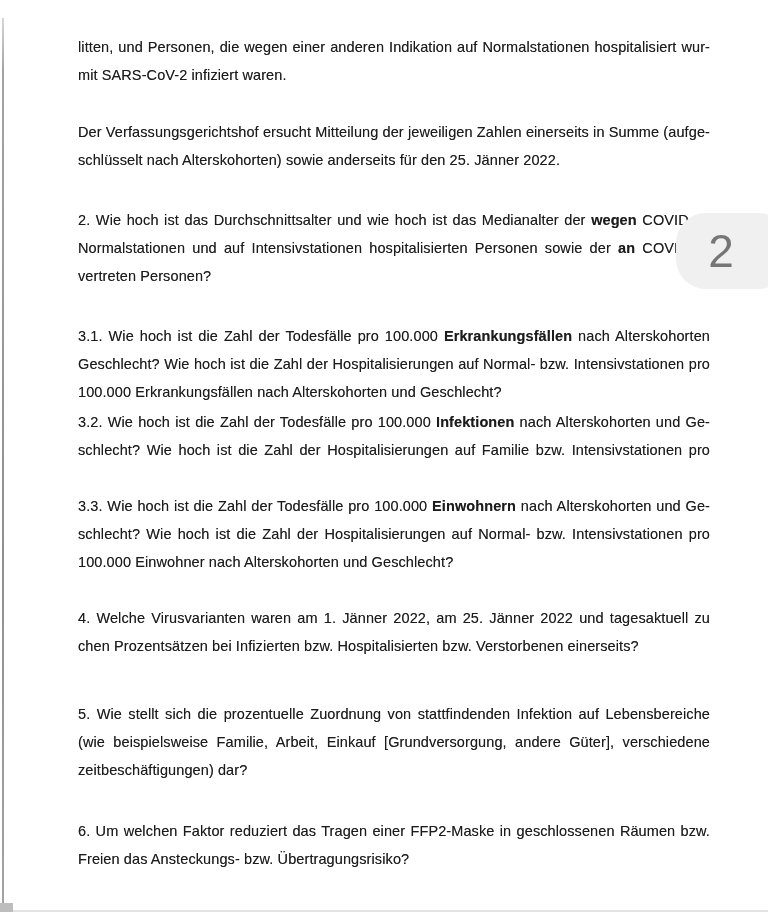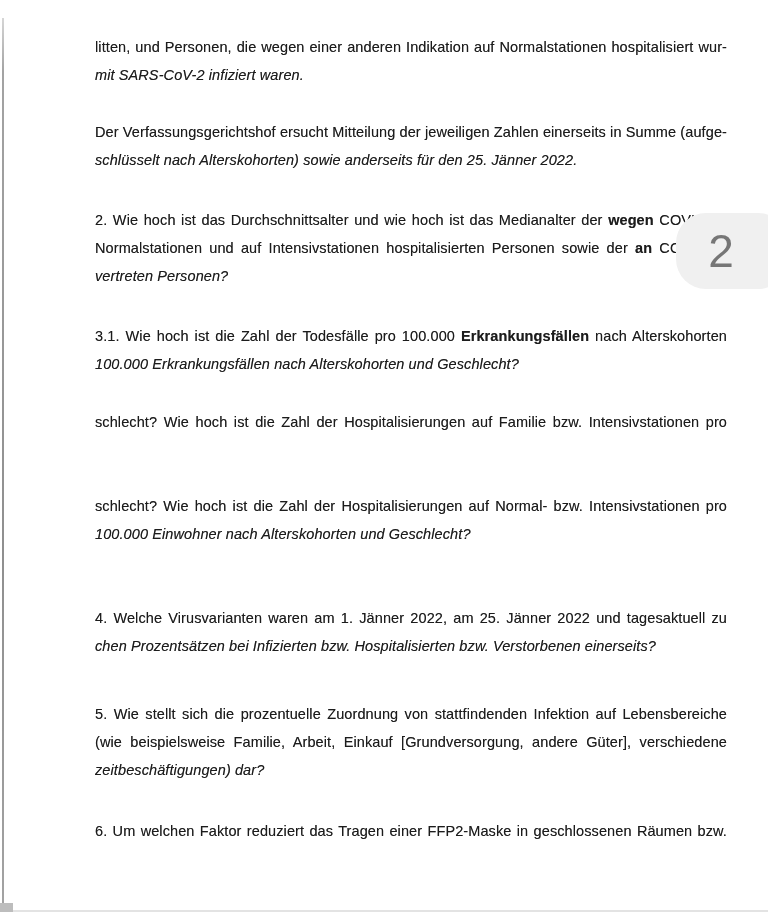"litten, und Personen, die wegen" .para { left: 17px -> 0 }
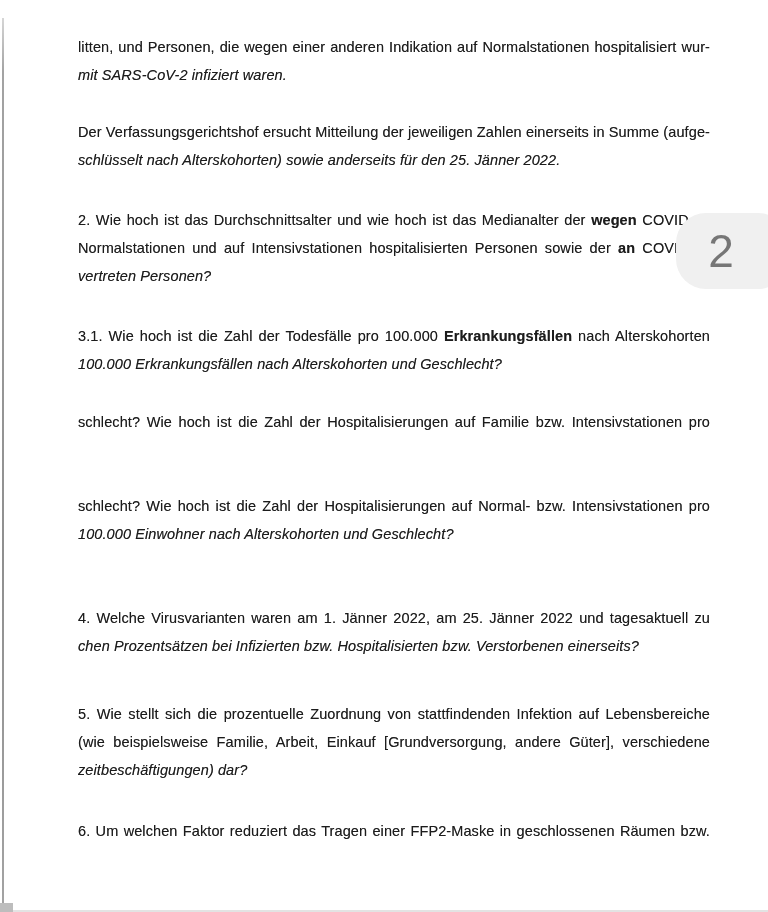"mit SARS-CoV-2 infiziert waren." .ln.last { font-style: italic -> none }
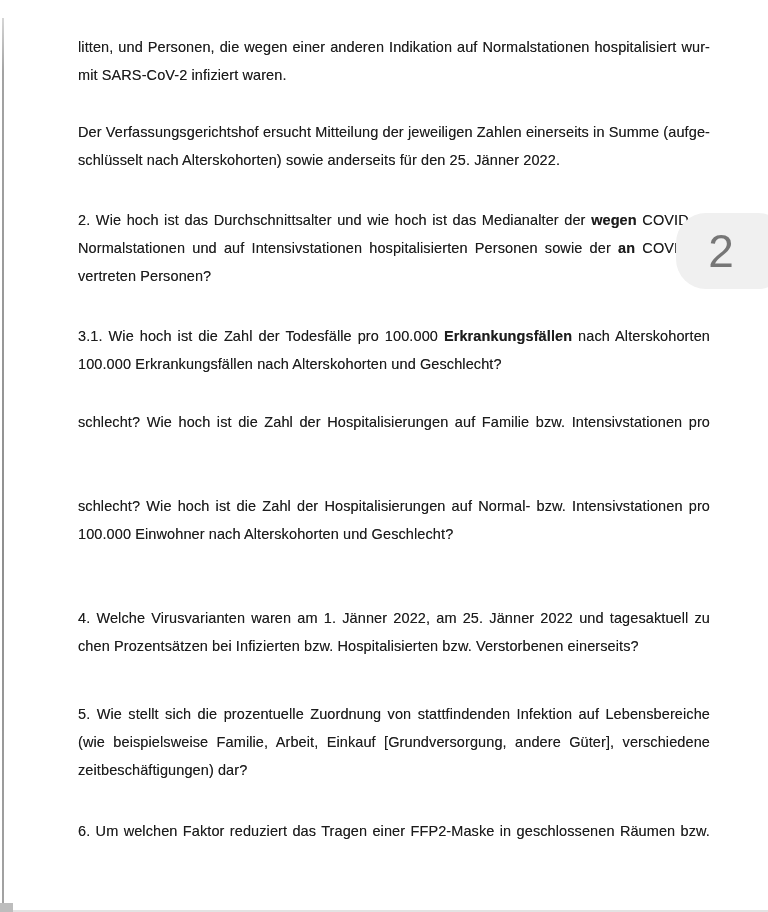"Geschlecht? Wie hoch ist die" div.ln { html: none -> <div>Geschlecht? Wie hoch ist die Zahl der Hospitalisierungen auf Normal- bzw. Intensivstationen pro</div> }
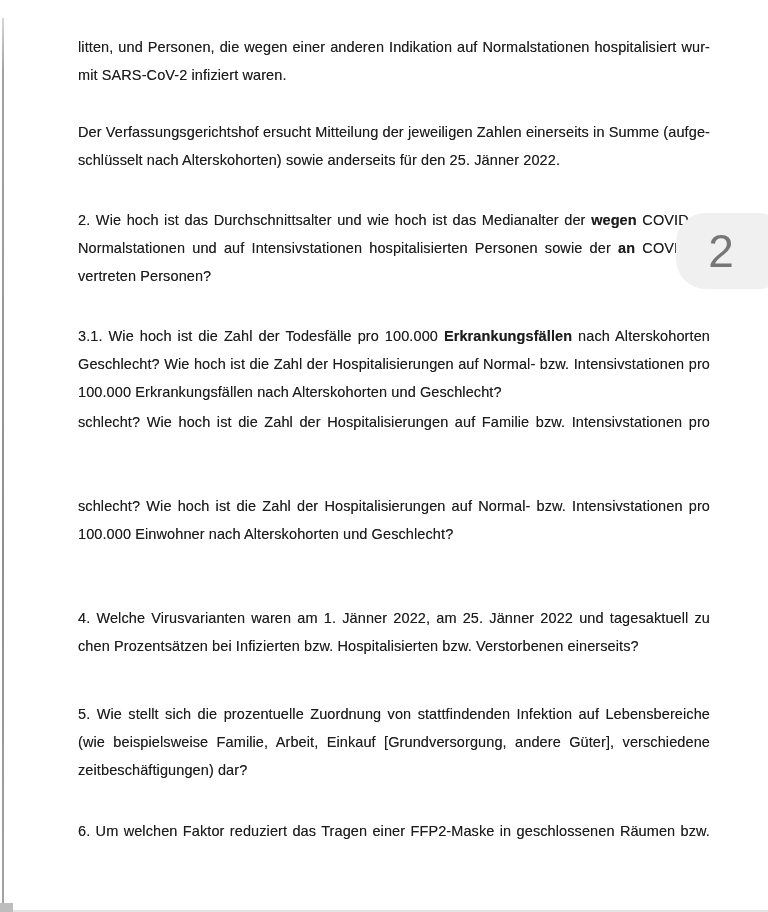"3.2. Wie hoch ist die" div.ln { html: none -> <div>3.2. Wie hoch ist die Zahl der Todesfälle pro 100.000 <b>Infektionen</b> nach Alterskohorten und Ge-</div> }
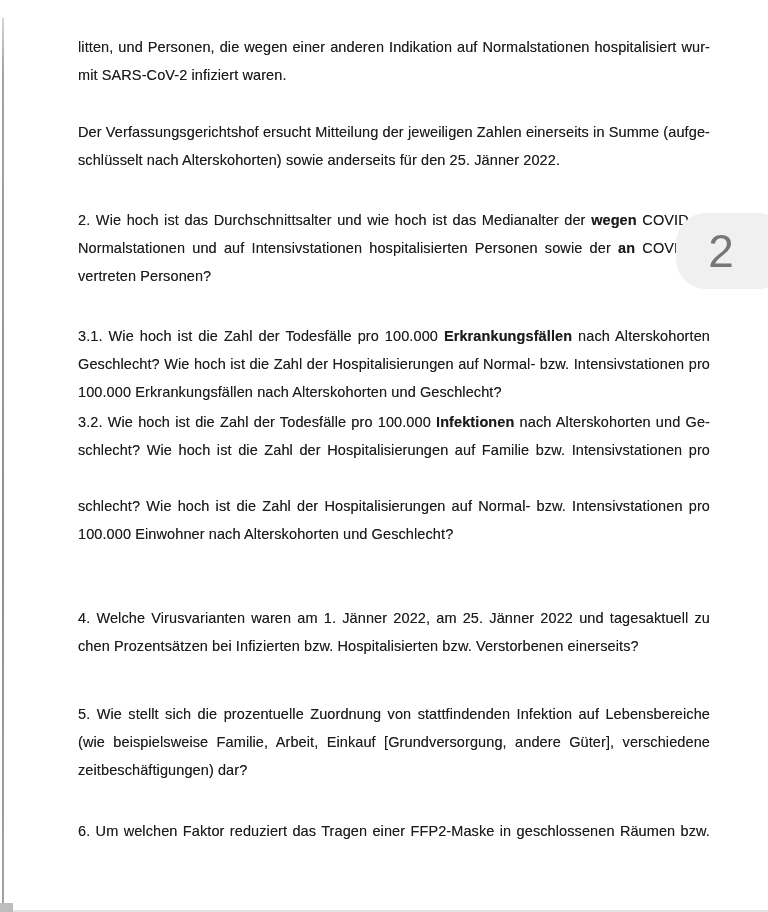"3.3. Wie hoch ist die" div.ln { html: none -> <div>3.3. Wie hoch ist die Zahl der Todesfälle pro 100.000 <b>Einwohnern</b> nach Alterskohorten und Ge-</div> }
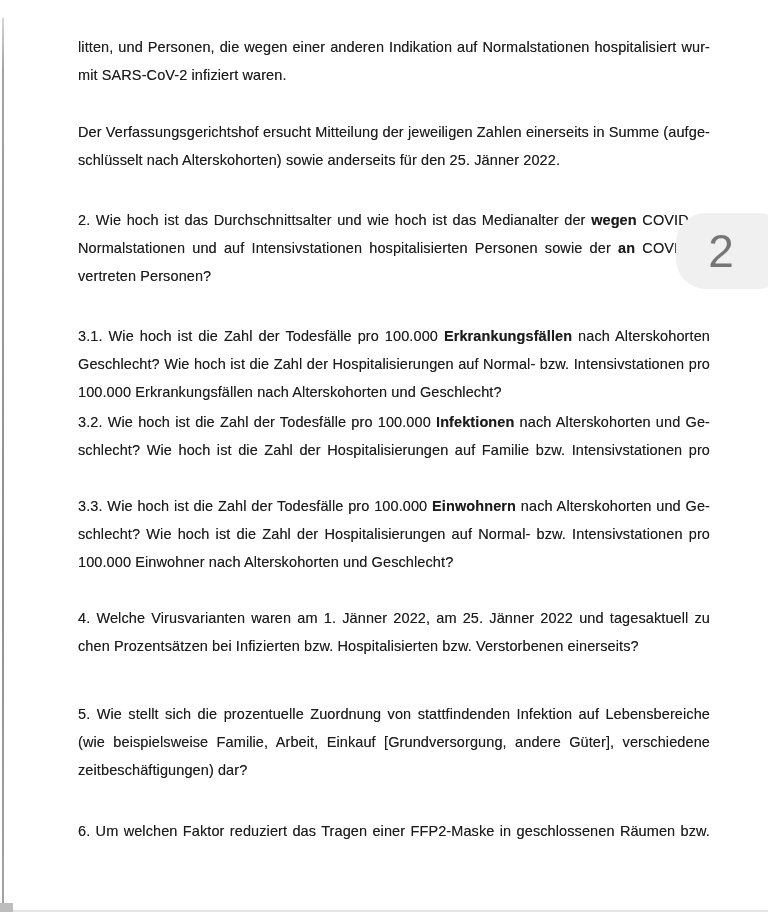"Freien das Ansteckungs- bzw." div.ln { html: none -> <div>Freien das Ansteckungs- bzw. Übertragungsrisiko?</div> }
